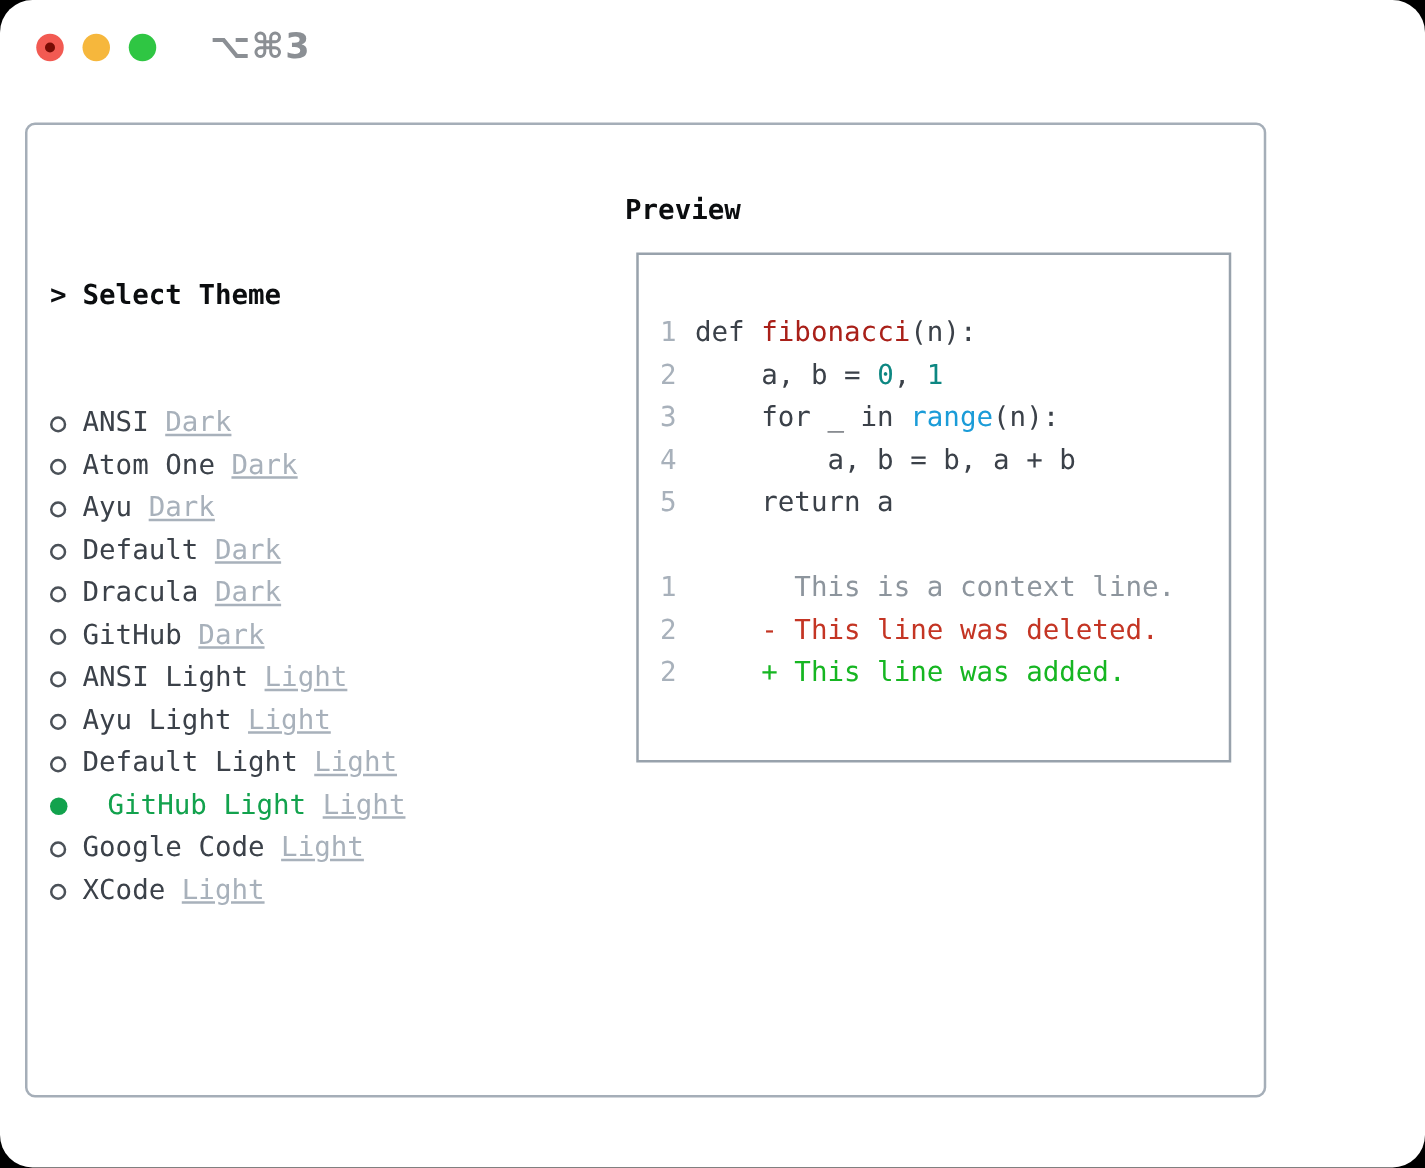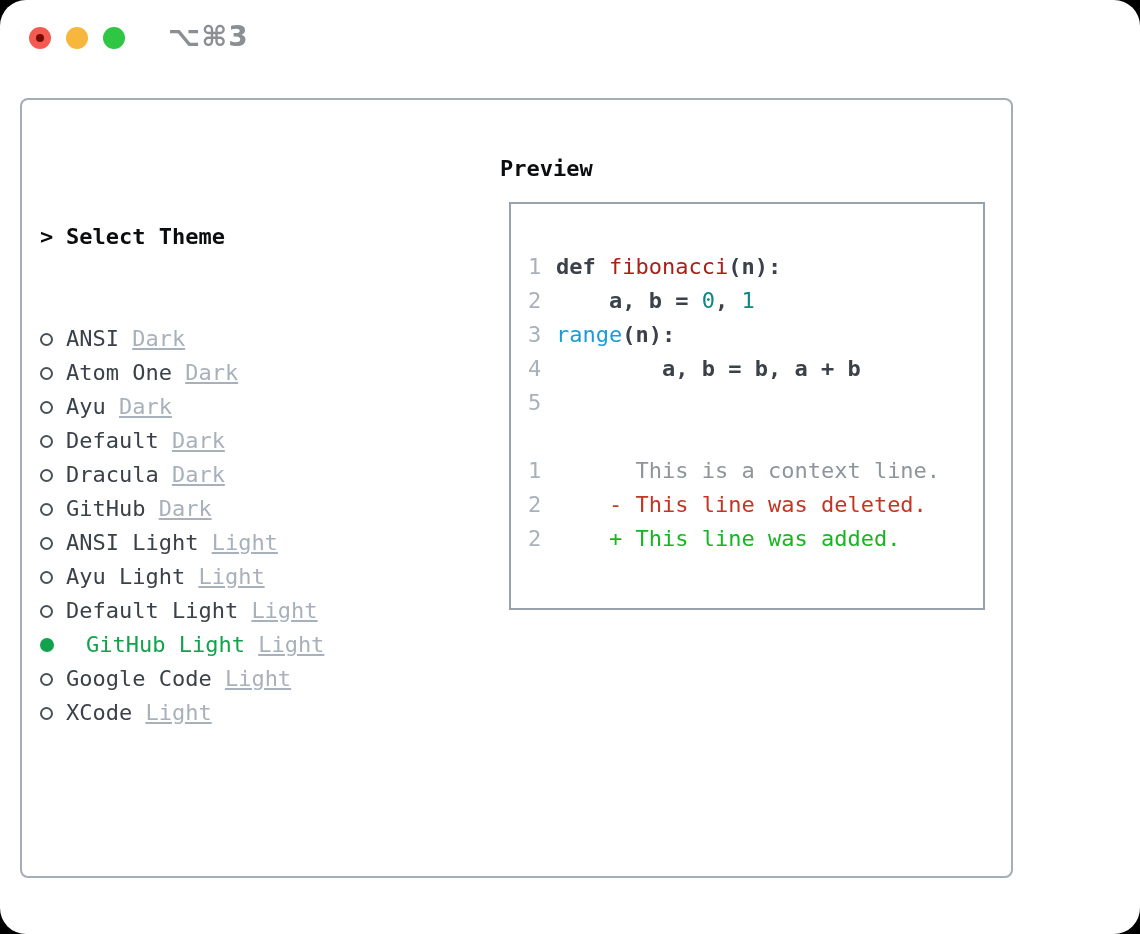"def" .tok-plain { font-weight: bold -> none }
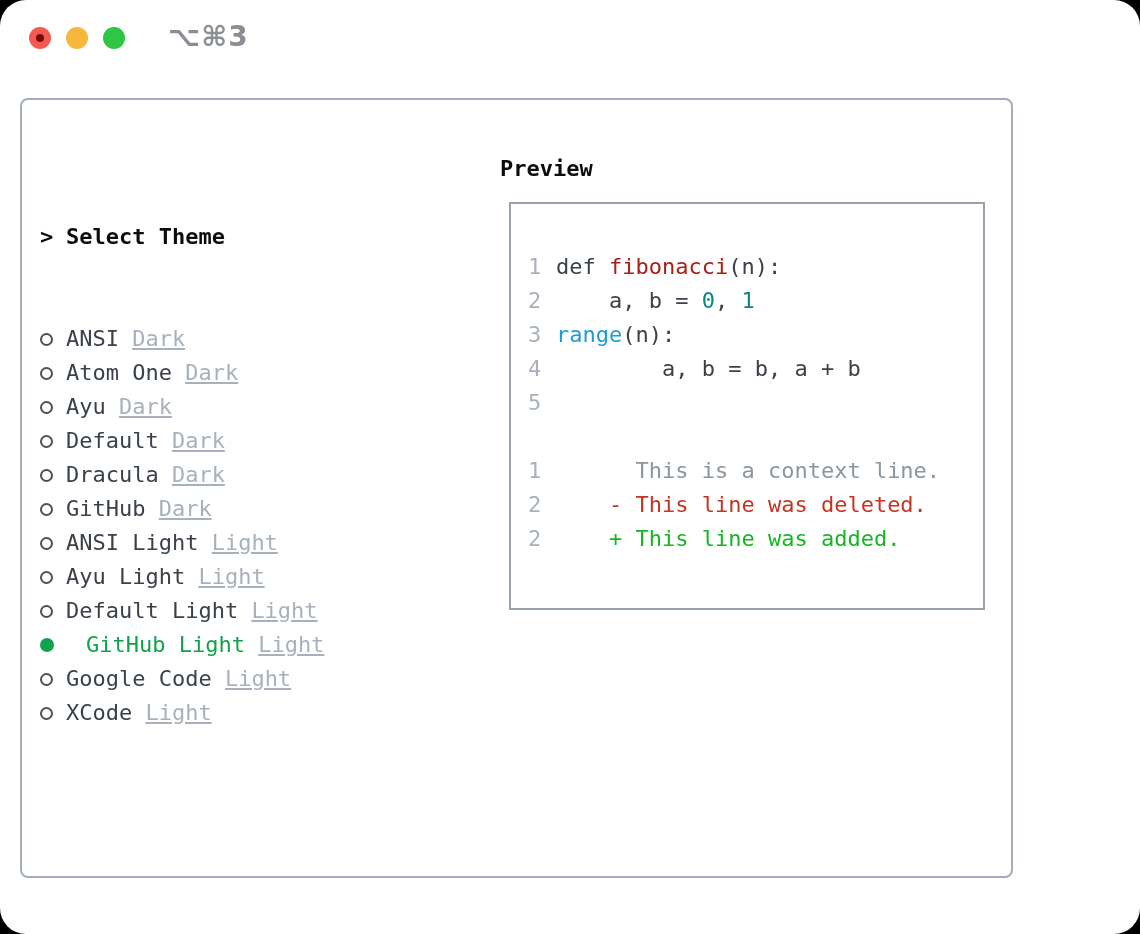"for _ in" span.tok-plain { html: none -> <span> for _ in </span> }
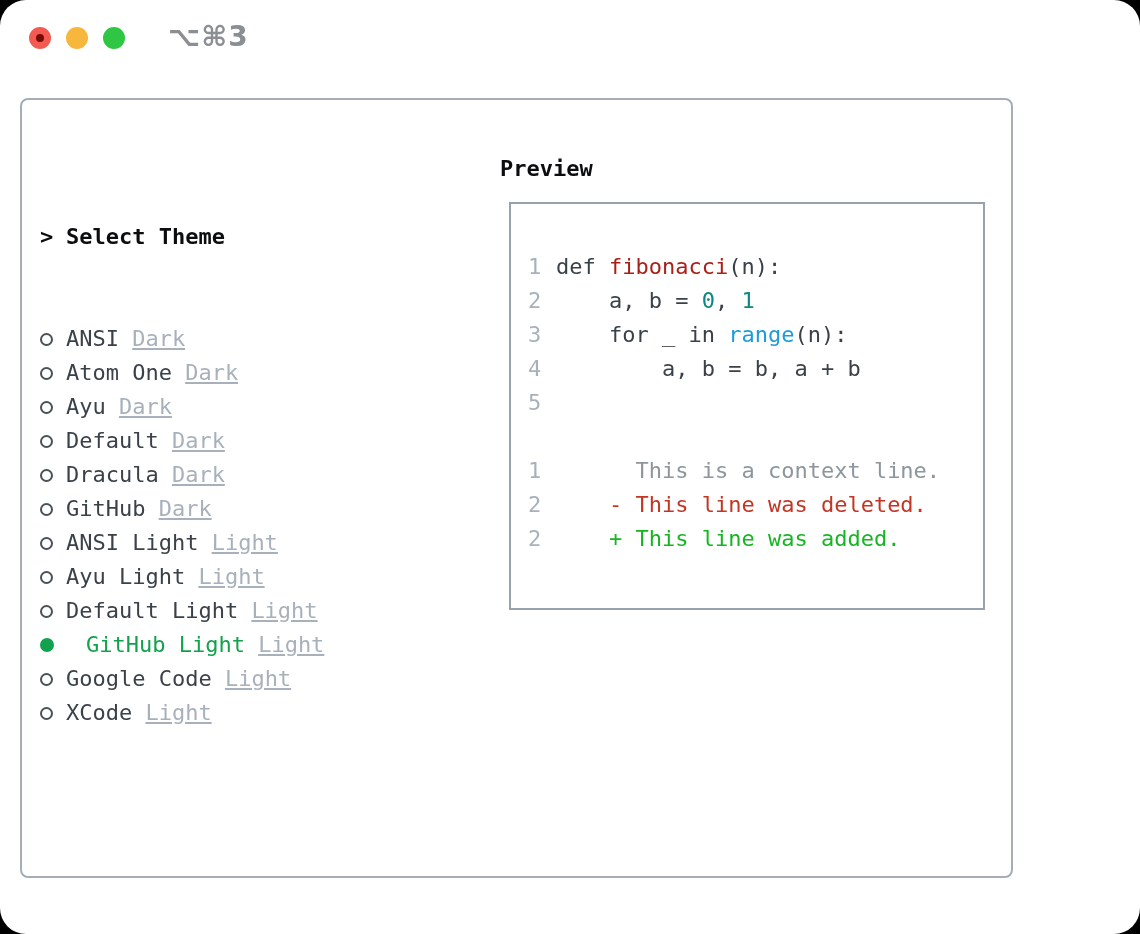"return a" span.tok-plain { html: none -> <span> return a</span> }
